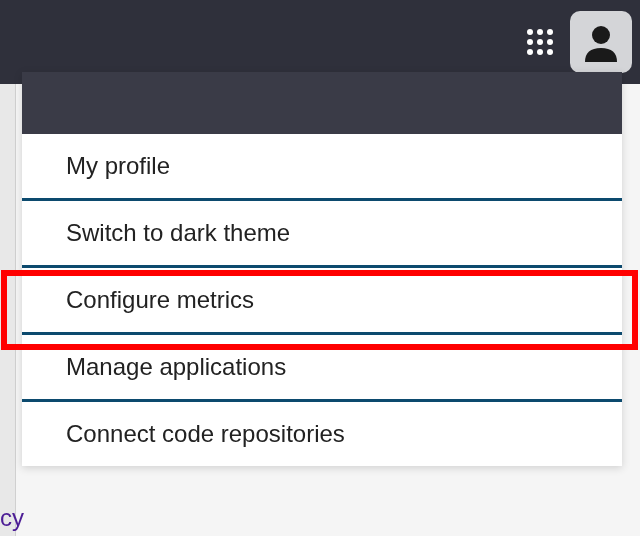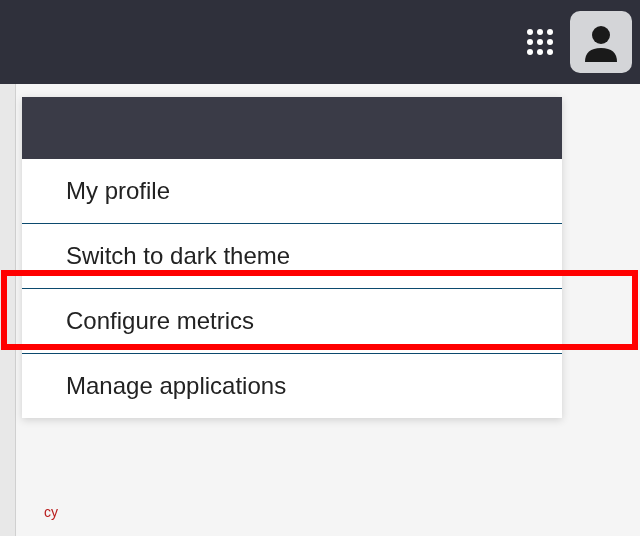"My profile" .dropdown { top: 97px -> 72px; width: 540px -> 600px }
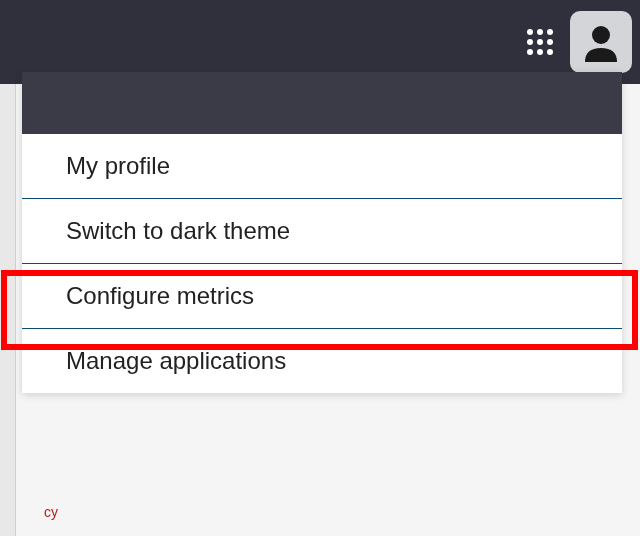"Switch to dark theme" .menu-item { border-top: 1px solid #0c4a6e -> 3px solid #0c4a6e }
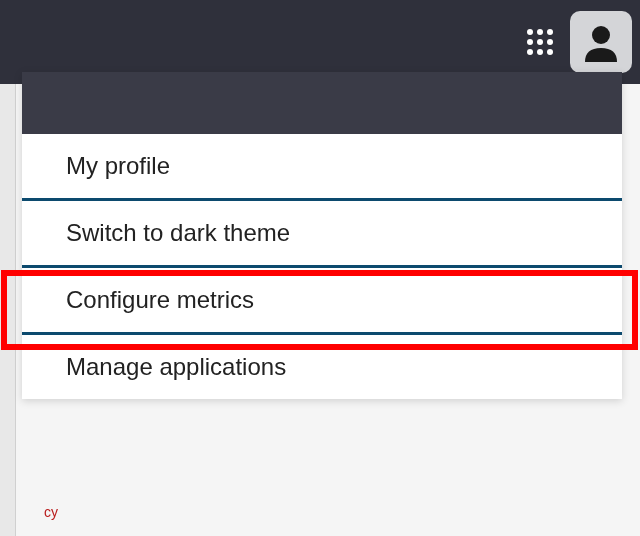"Connect code repositories" li.menu-item { html: none -> <li>Connect code repositories</li> }
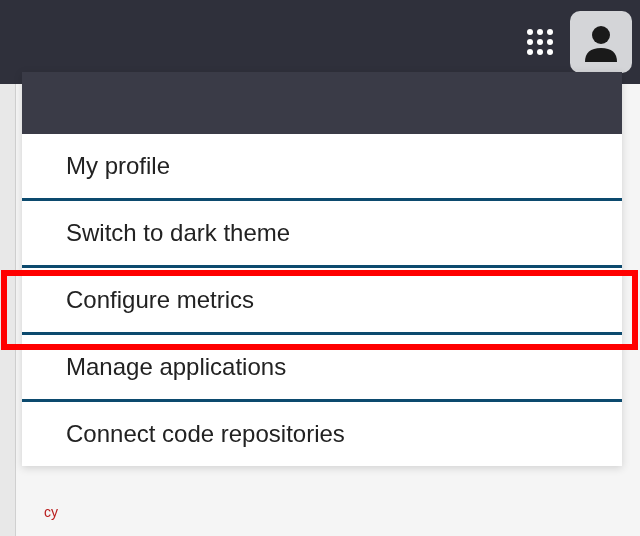"cy" .cy-text { color: #b91c1c -> #4c1d95; font-size: 14px -> 24px; margin-left: 44px -> none }
